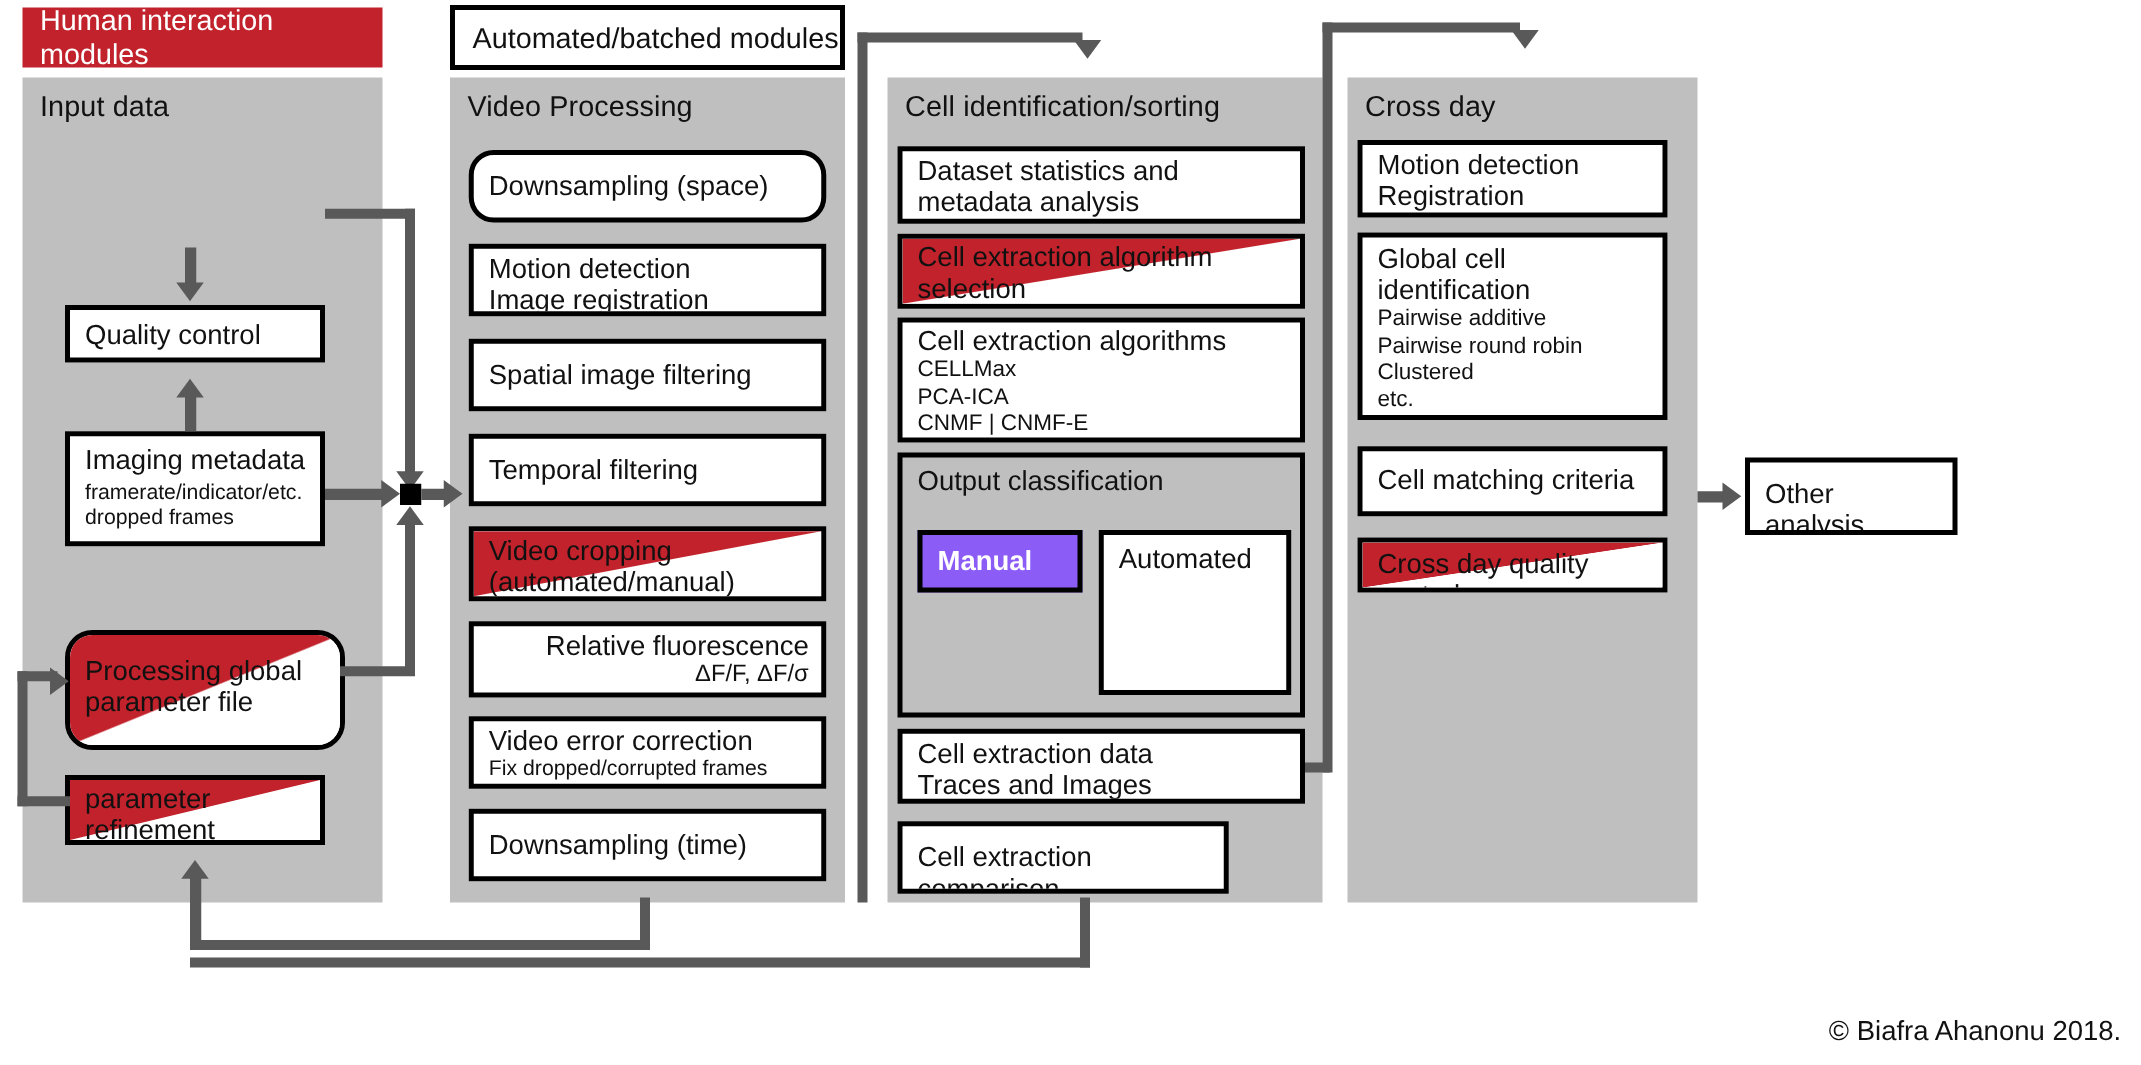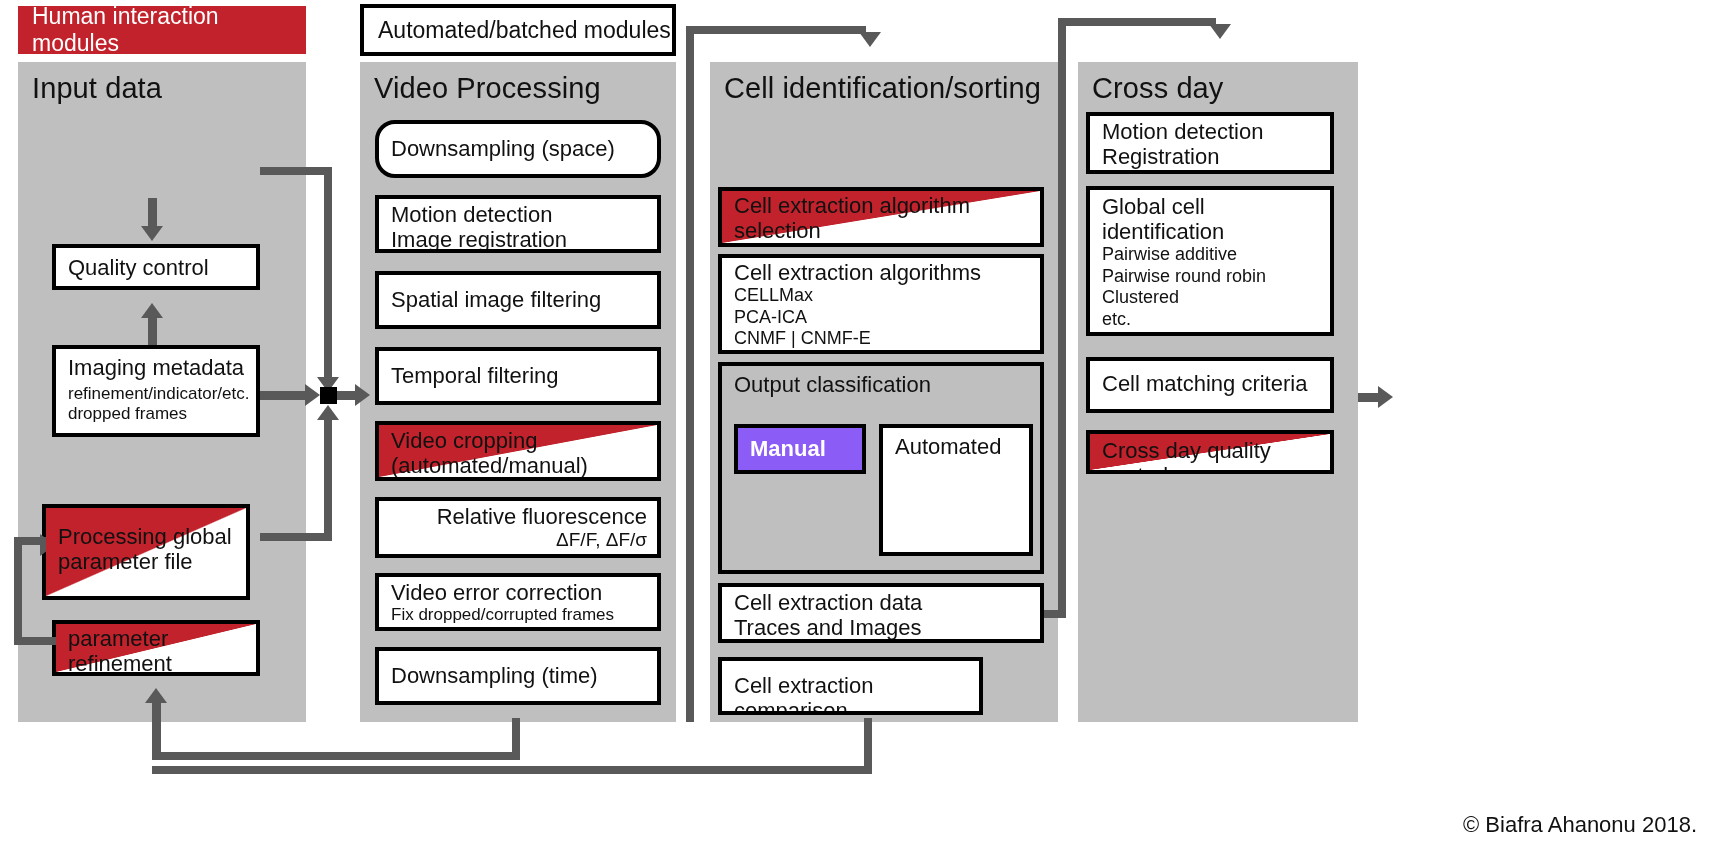"Input data" .panel-title { font-size: 29px -> 23px }
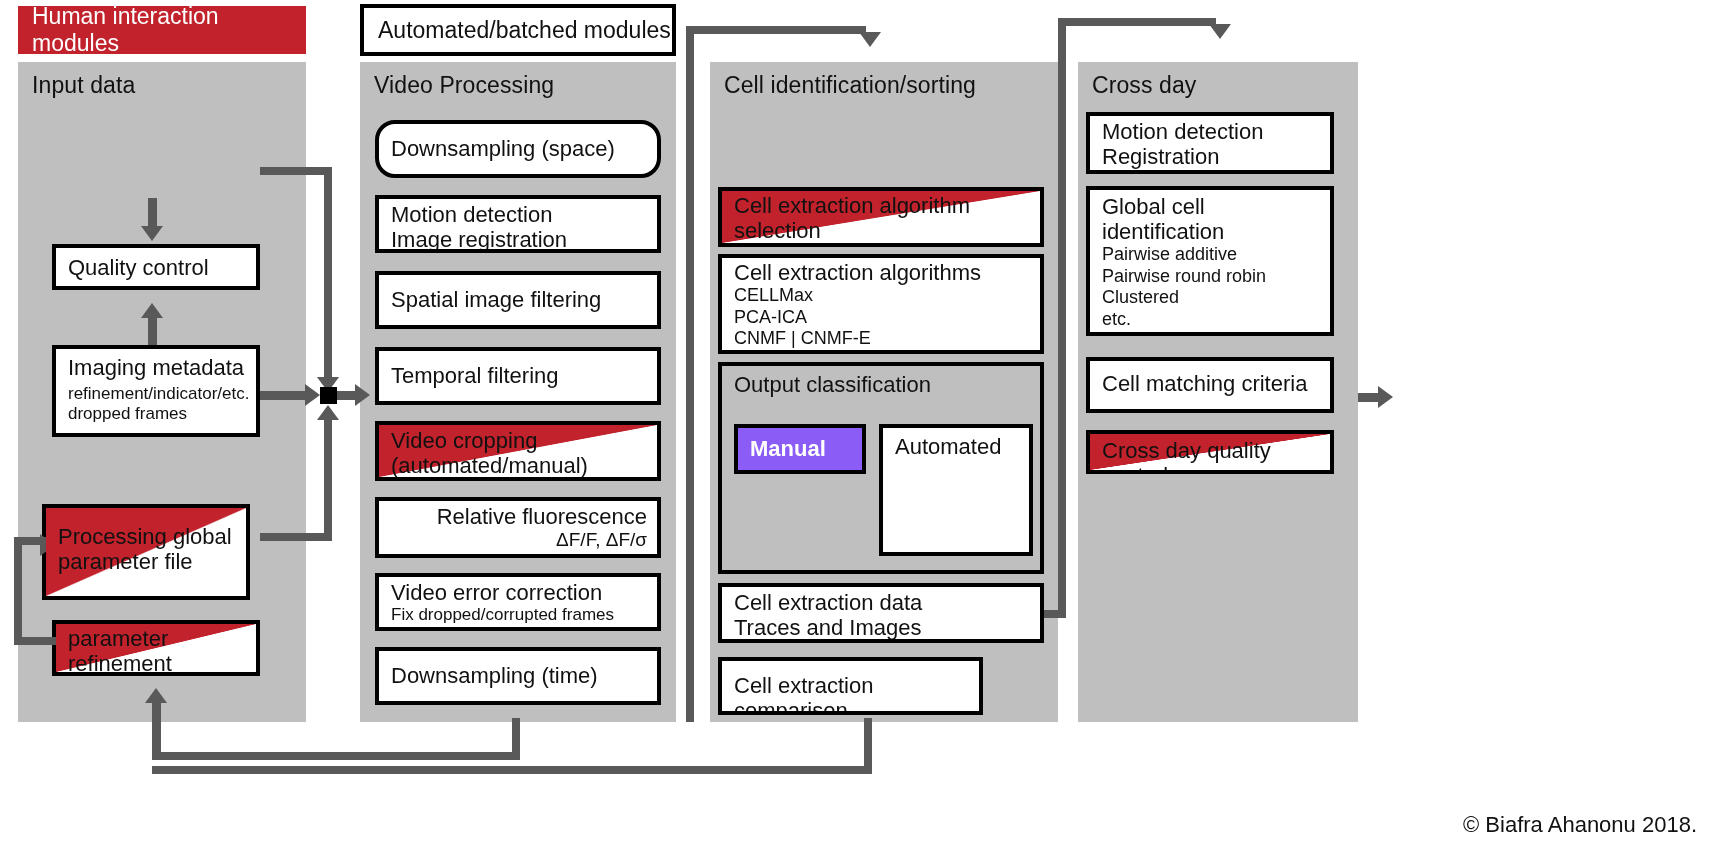"Dataset statistics and" div.abs { html: none -> <div> <div> <div>Dataset statistics and metadata analysis</div> </div> </div> }
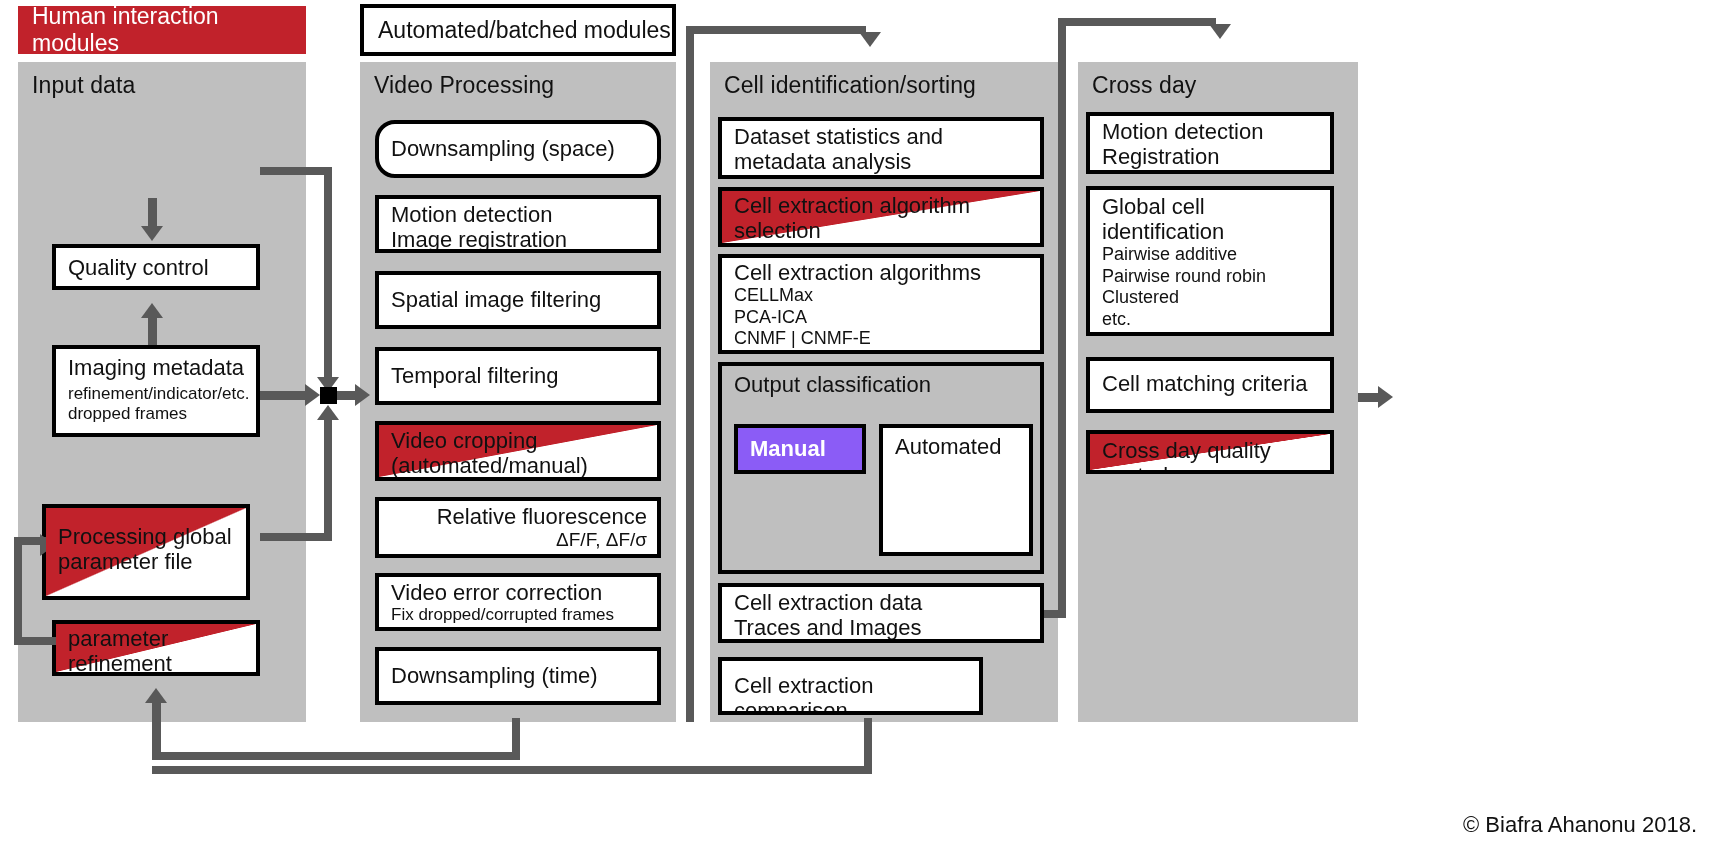"refinement/indicator/etc." div.sub { text: refinement/indicator/etc -> framerate/indicator/etc }
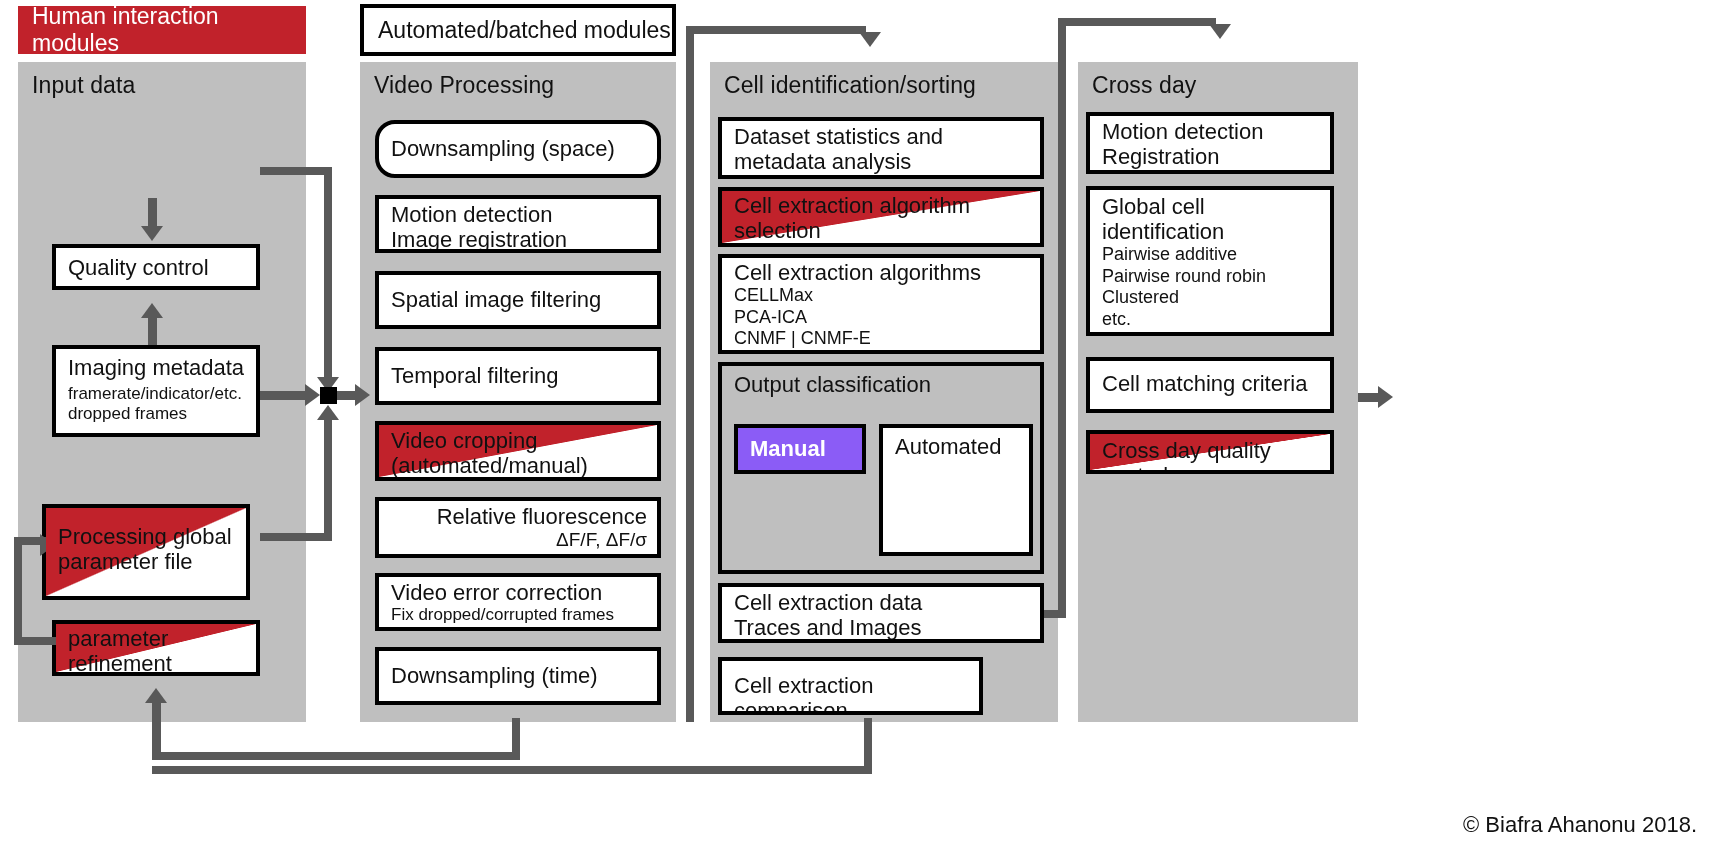"Other analysis" div.abs { html: none -> <div> <div> <div>Other analysis</div> </div> </div> }
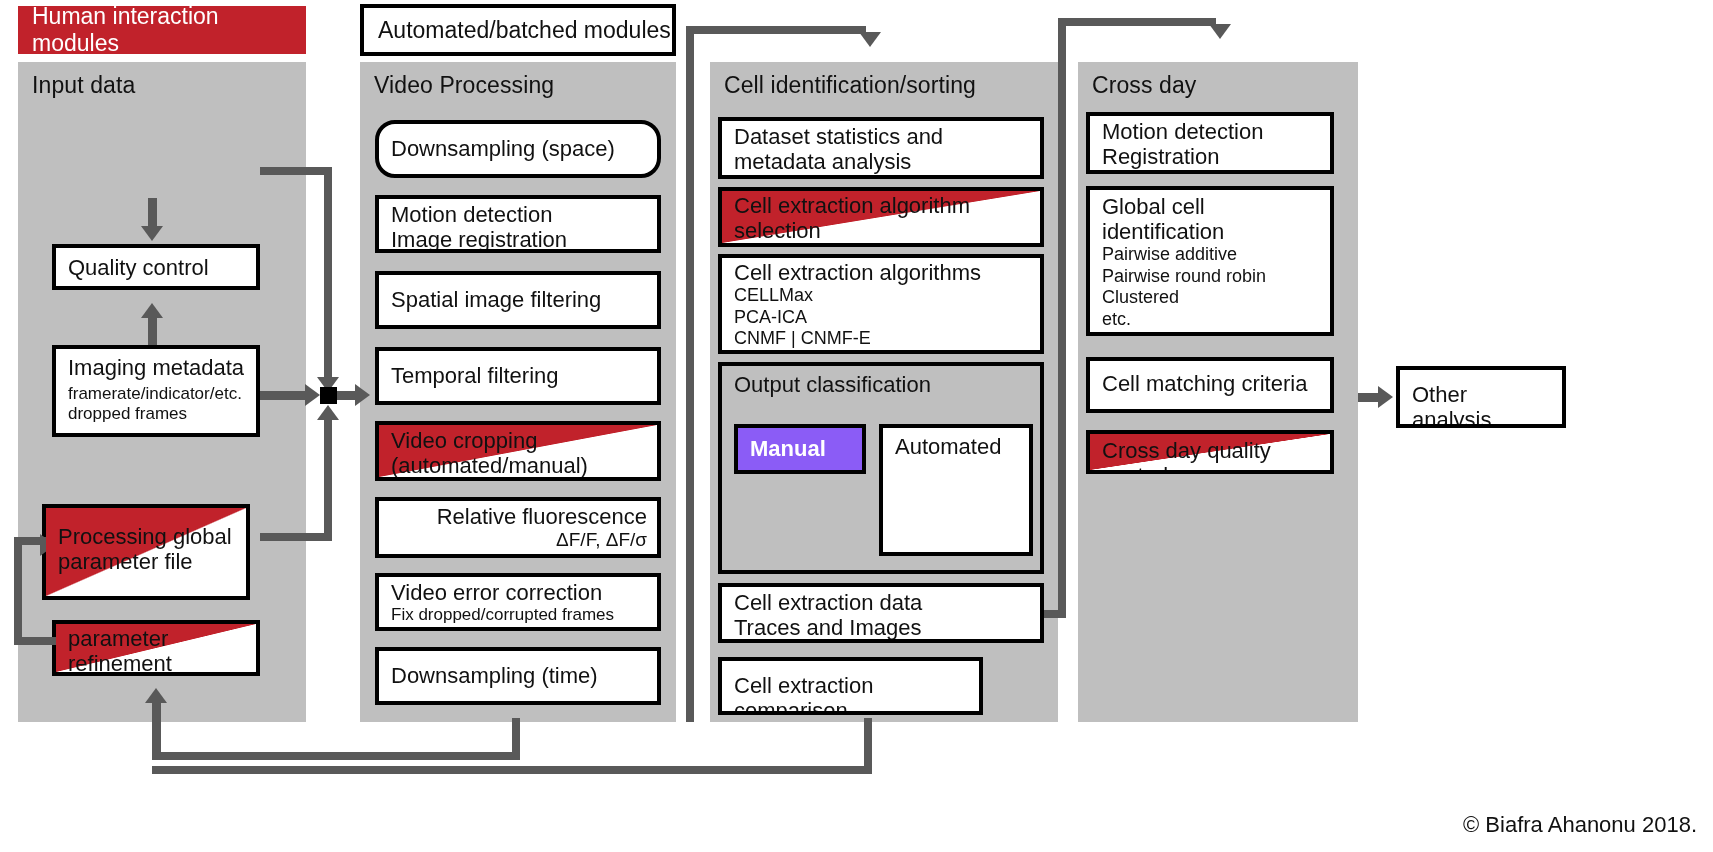"Processing global" div.abs { border-radius: none -> 22px; left: 42px -> 52px; width: 208px -> 224px }
